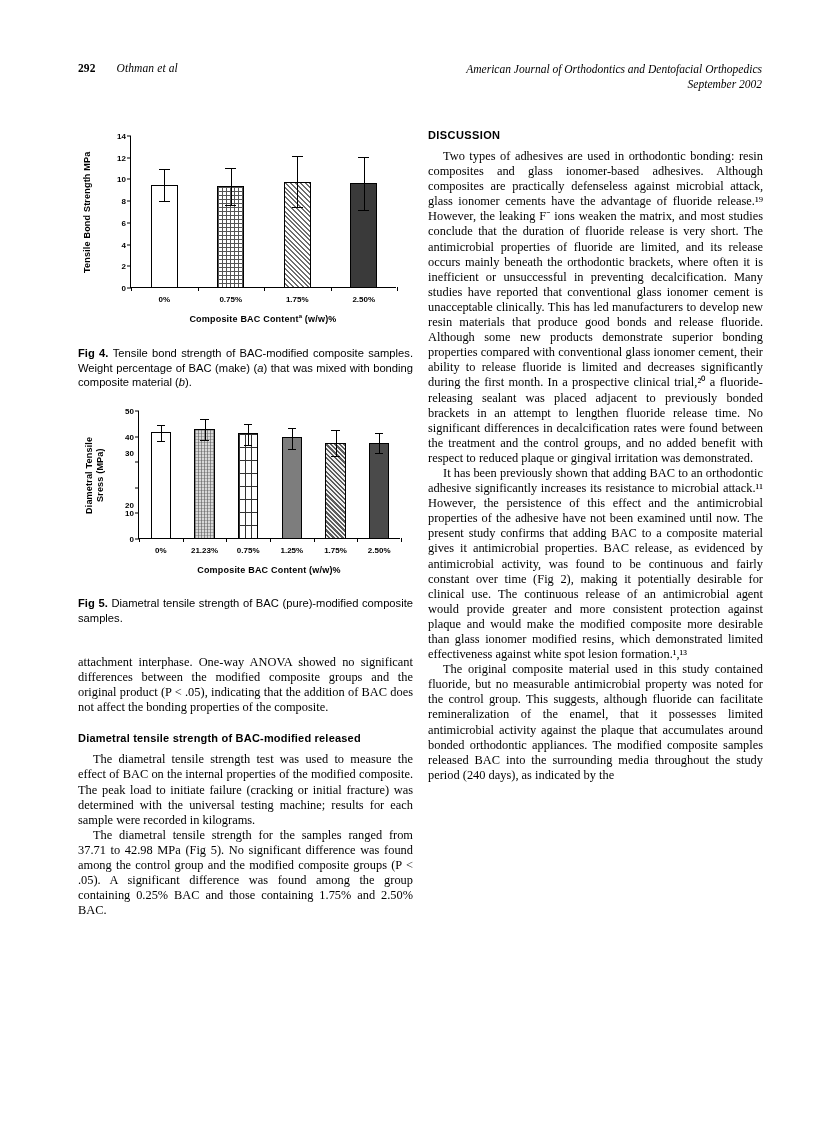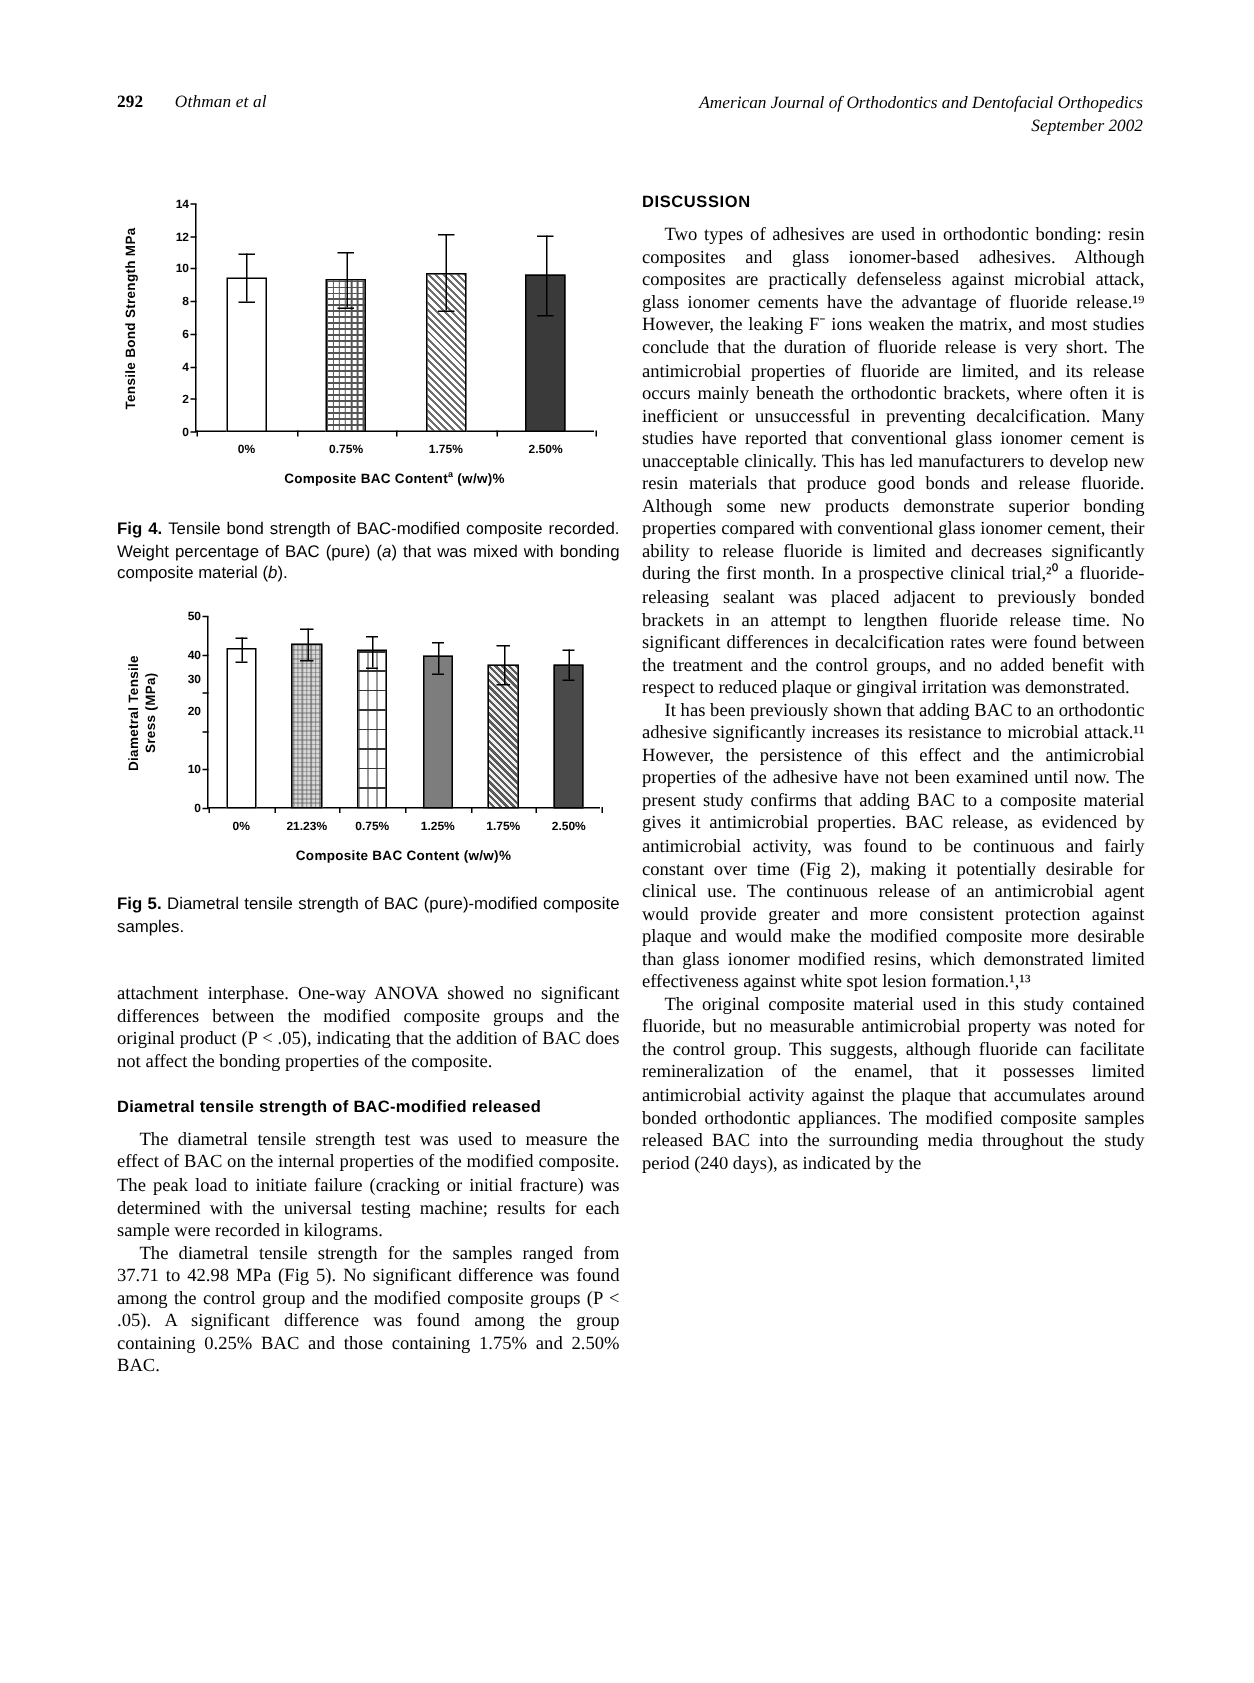"Tensile bond strength of BAC-modified" span { text: recorded. Weight percentage of BAC (pure -> samples. Weight percentage of BAC (make }
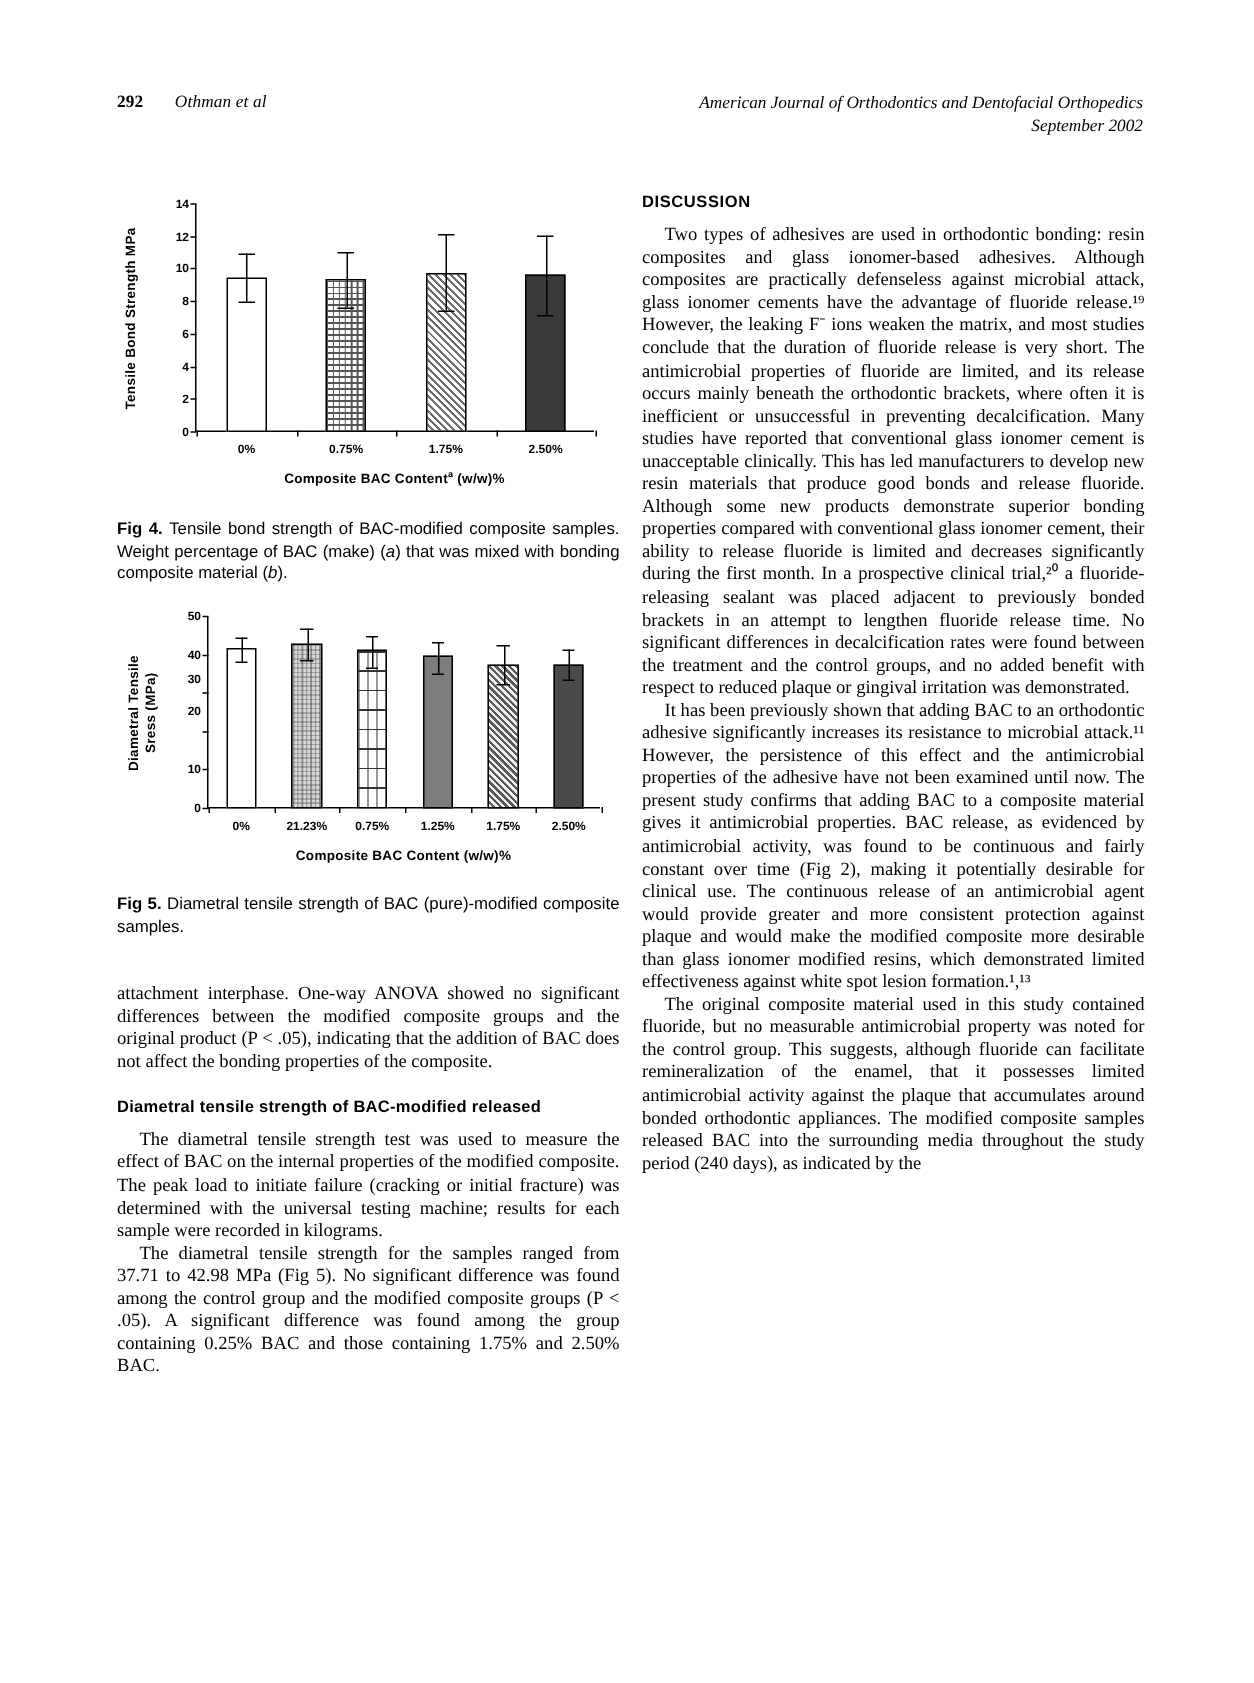"20" div.ytick { top: 63px -> 94px }
